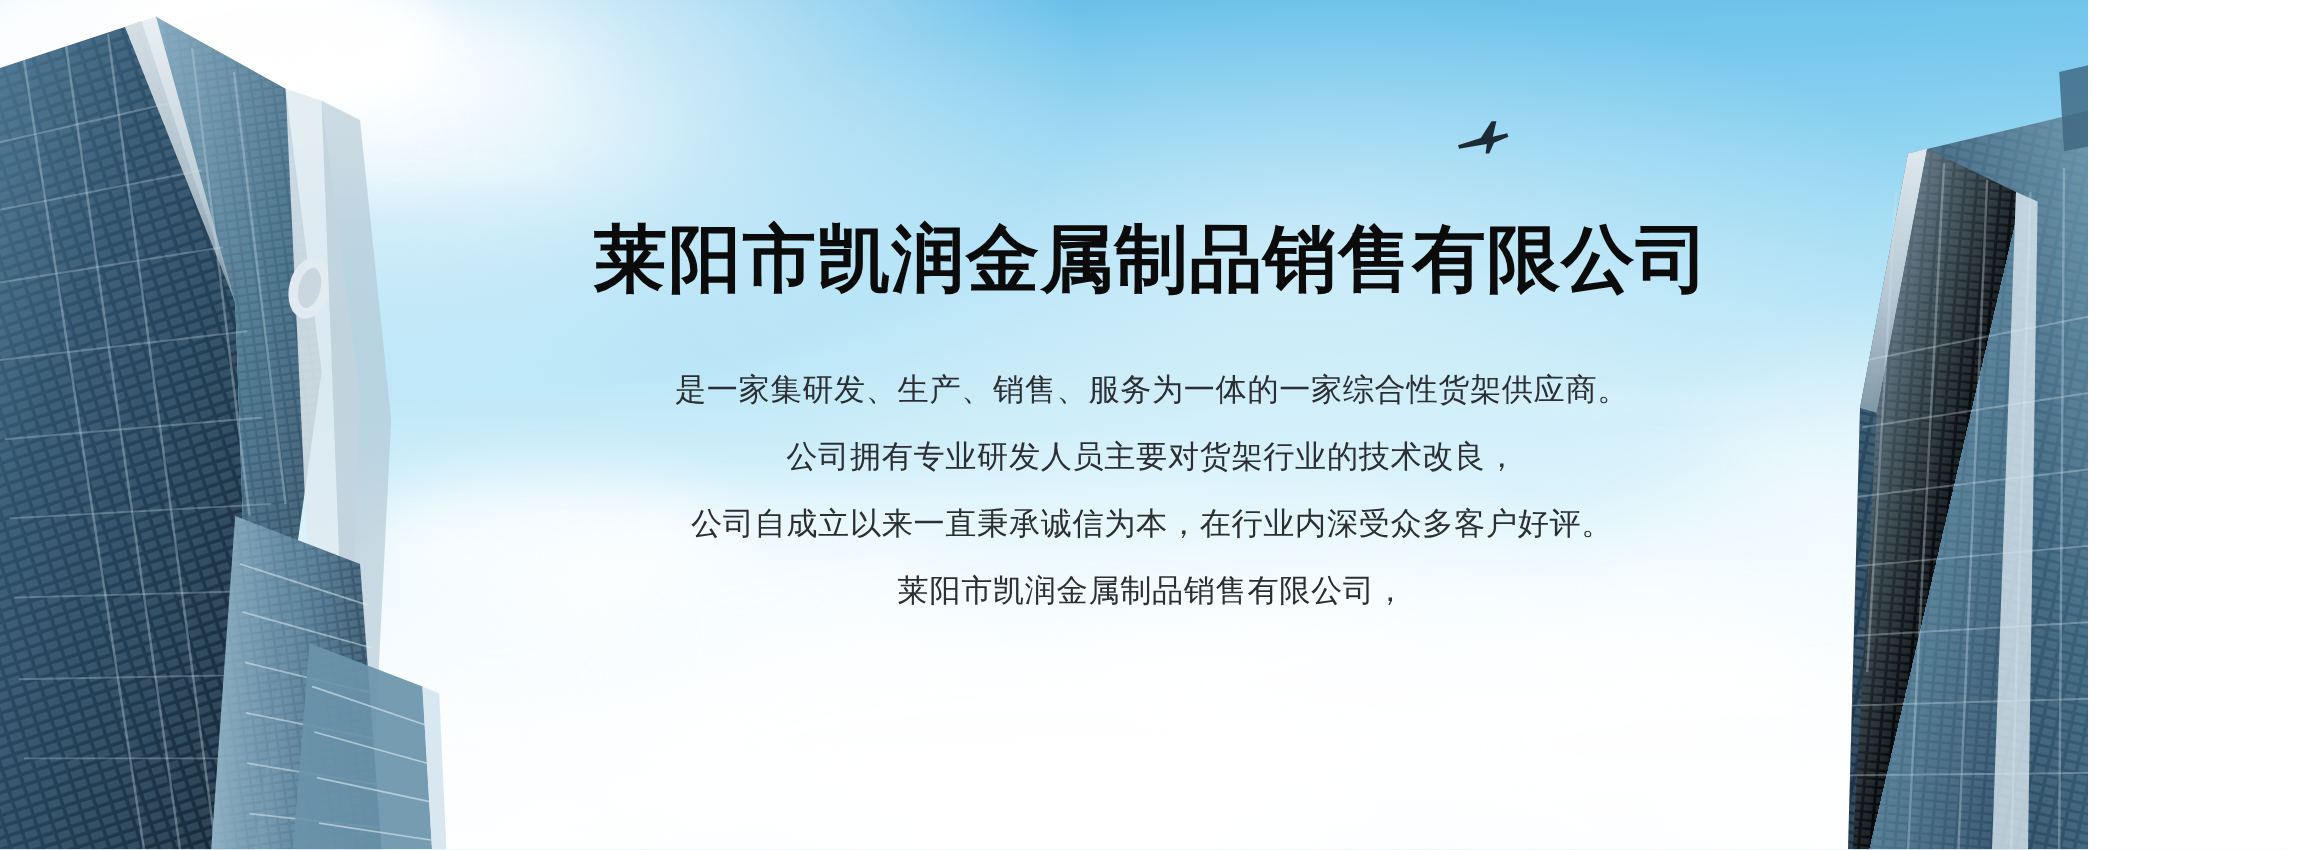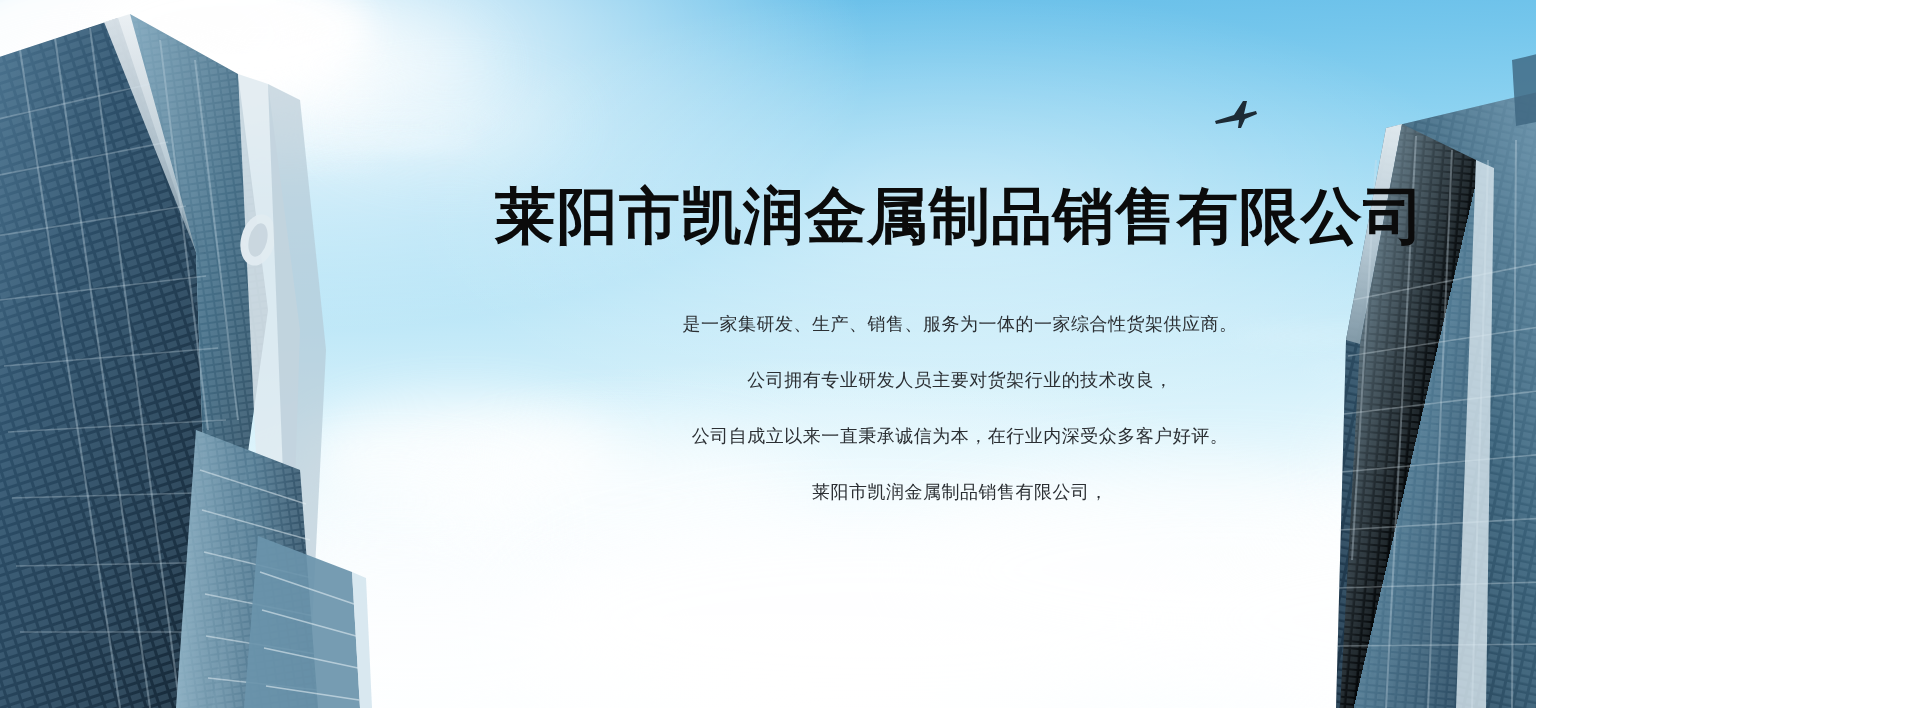"莱阳市凯润金属制品销售有限公司" #banner { width: 1536px -> 1740px }
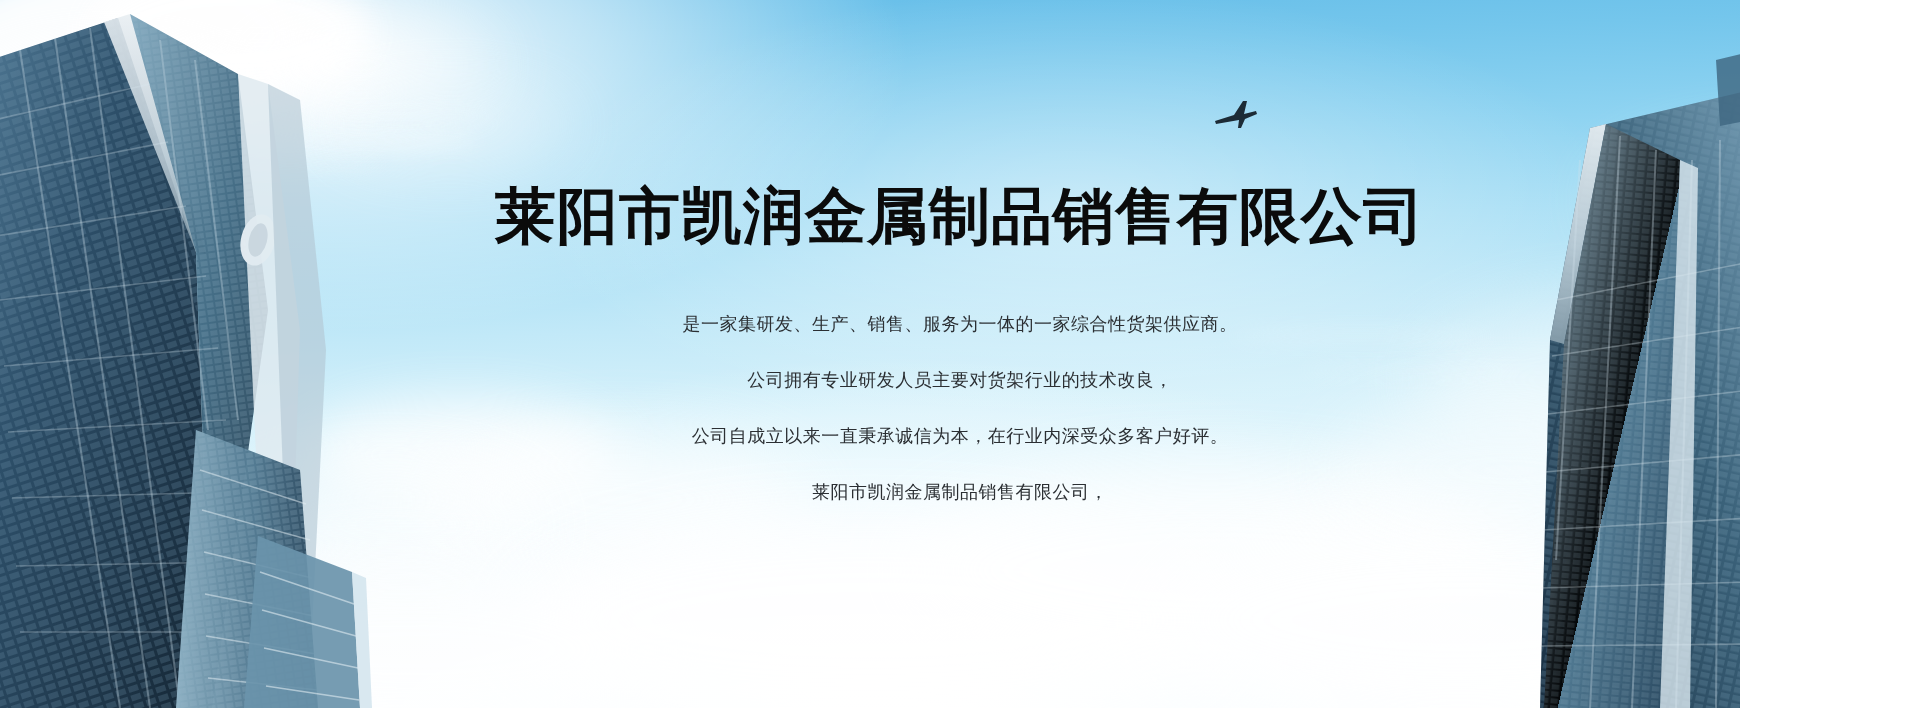"是一家集研发、生产、销售、服务为一体的一家综合性货架供应商。" .tag-line { font-size: 18px -> 26px }
